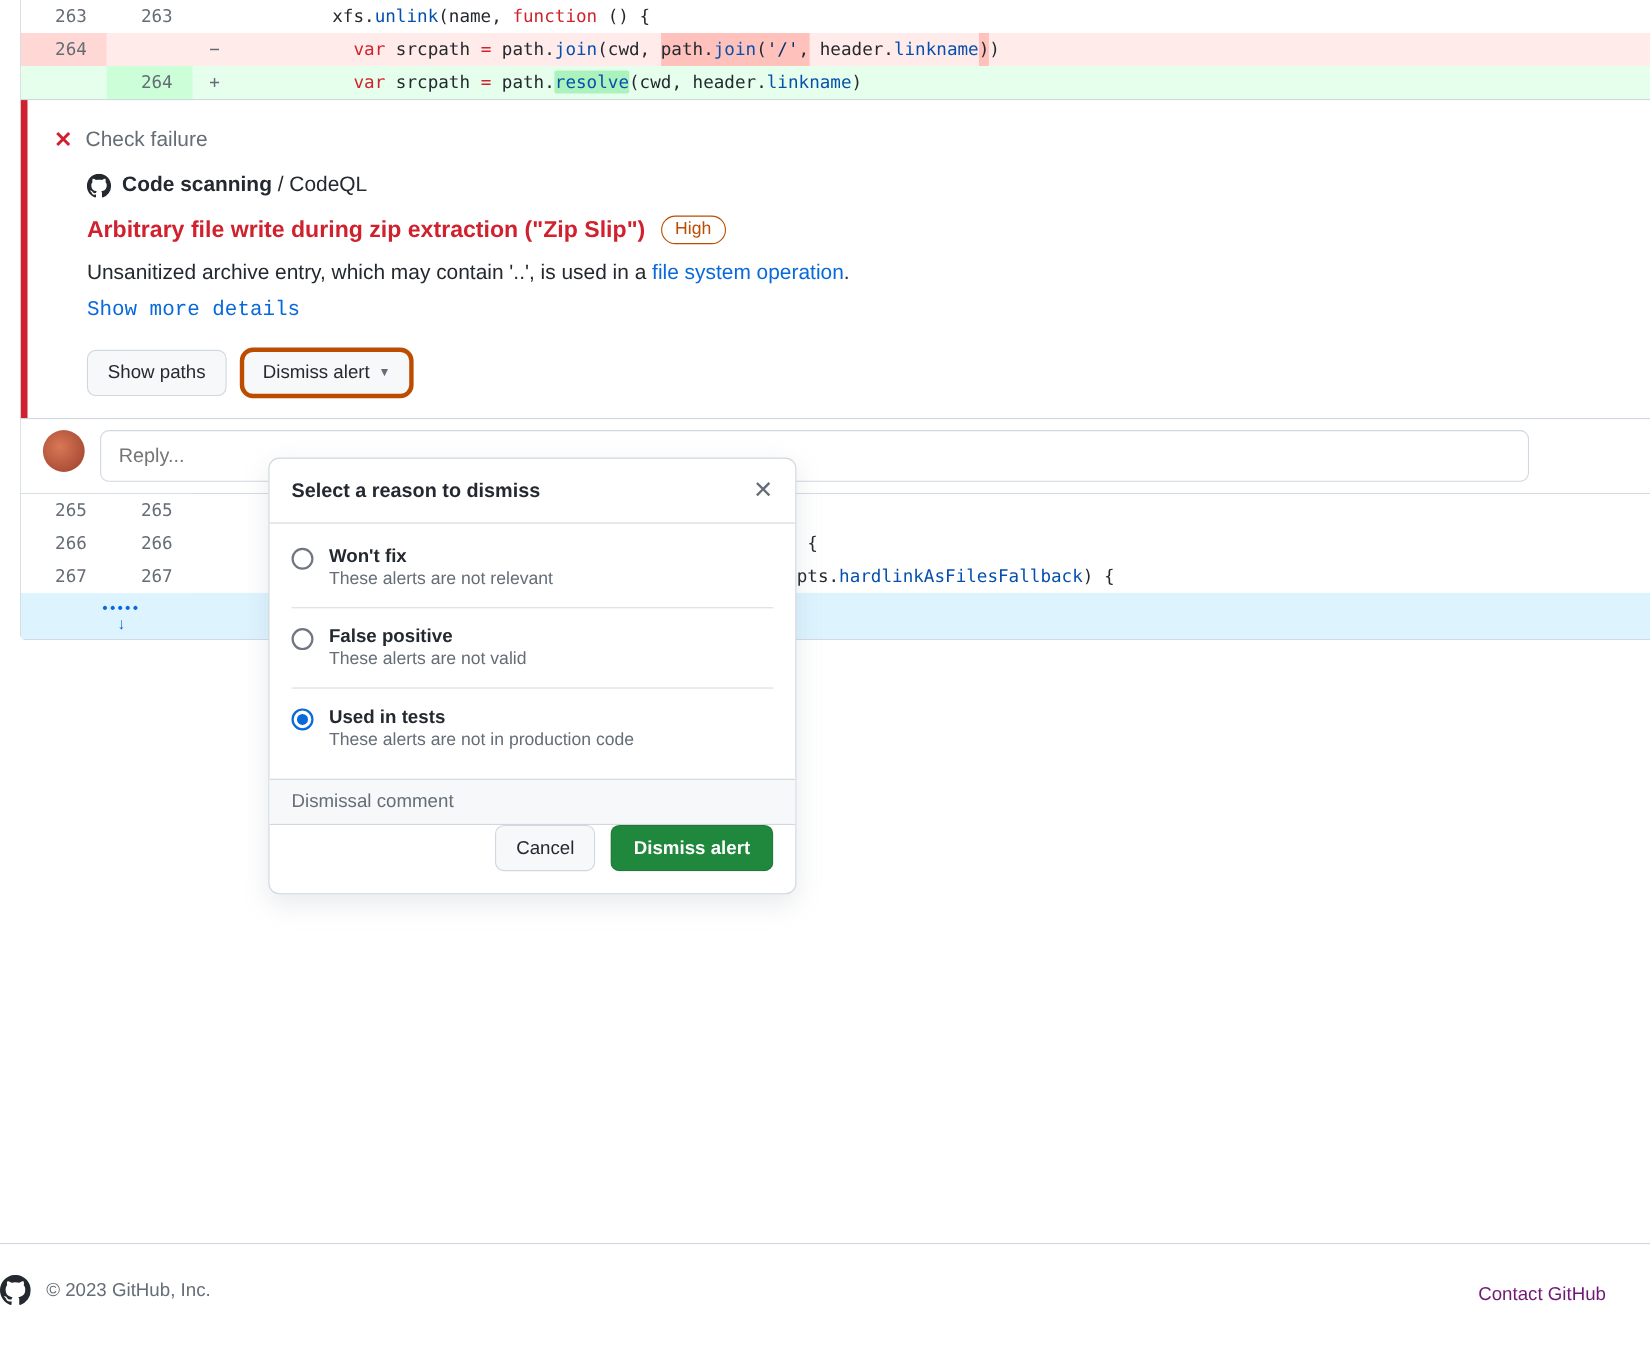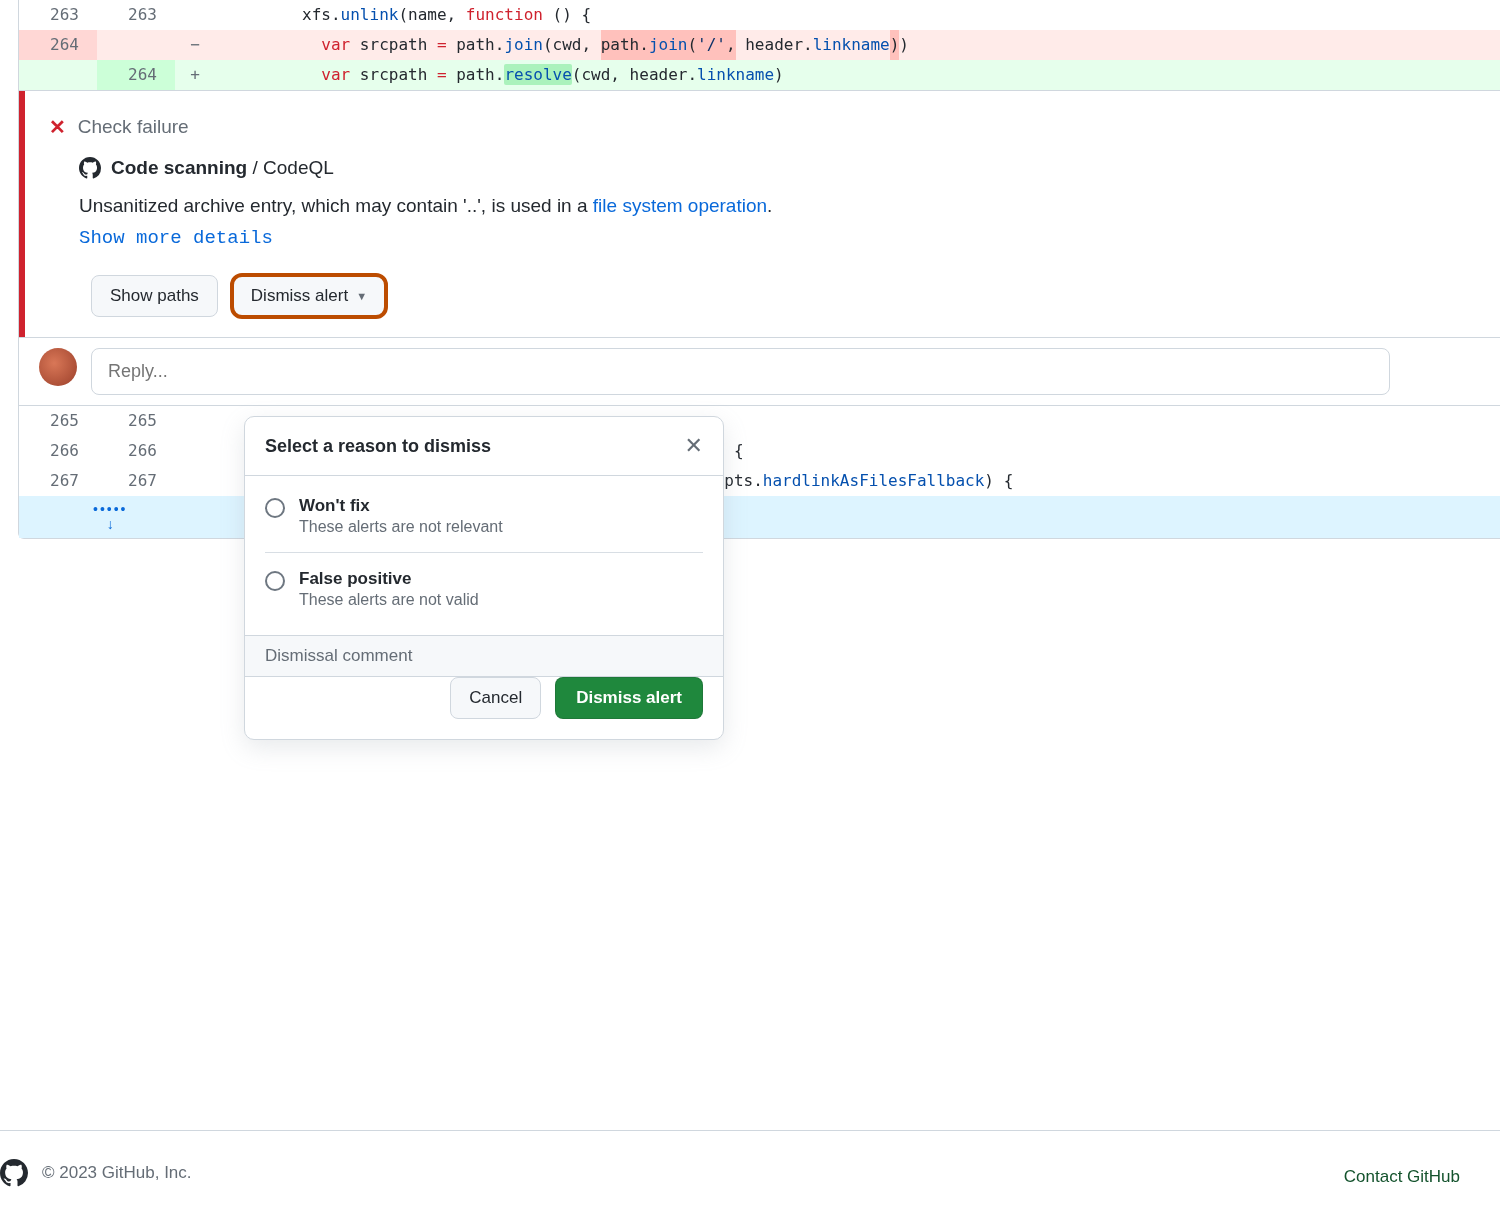"Arbitrary file write during zip" div.alert-title { html: none -> <div> <span>Arbitrary file write during zip extraction ("Zip Slip")</span> <span>High</span> </div> }
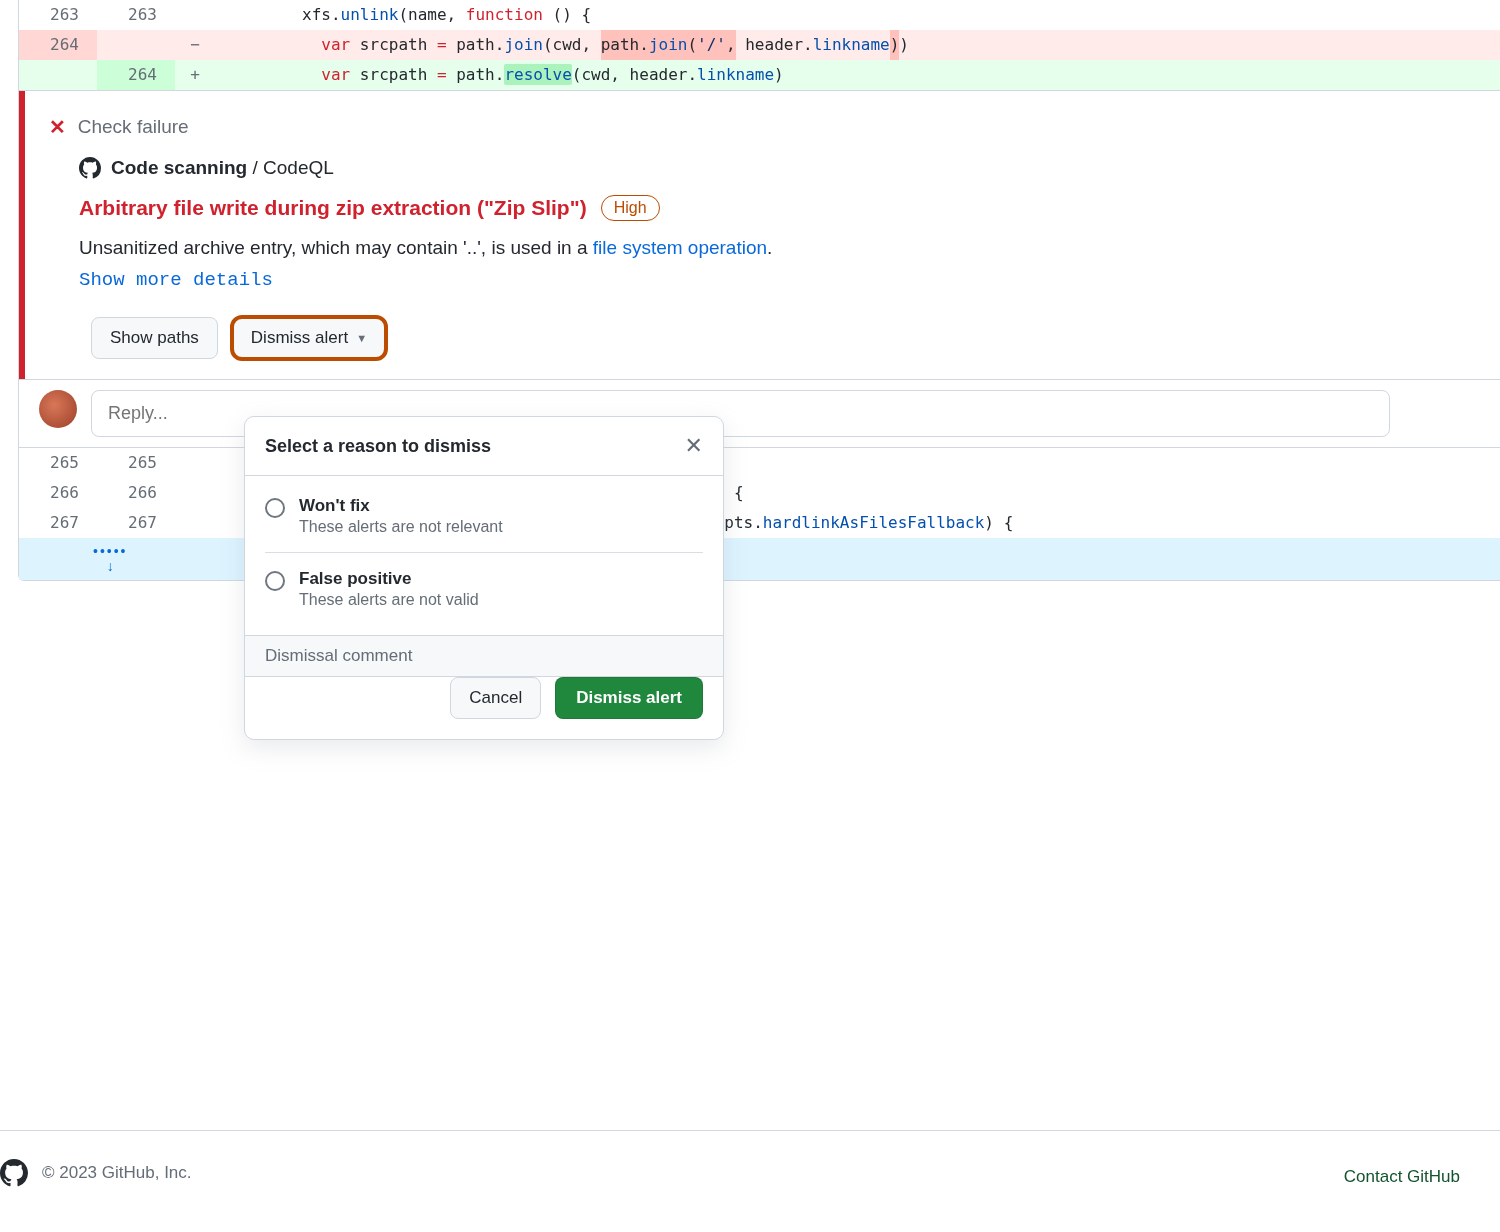"Show paths" .btn-row { margin-left: 42px -> 30px }
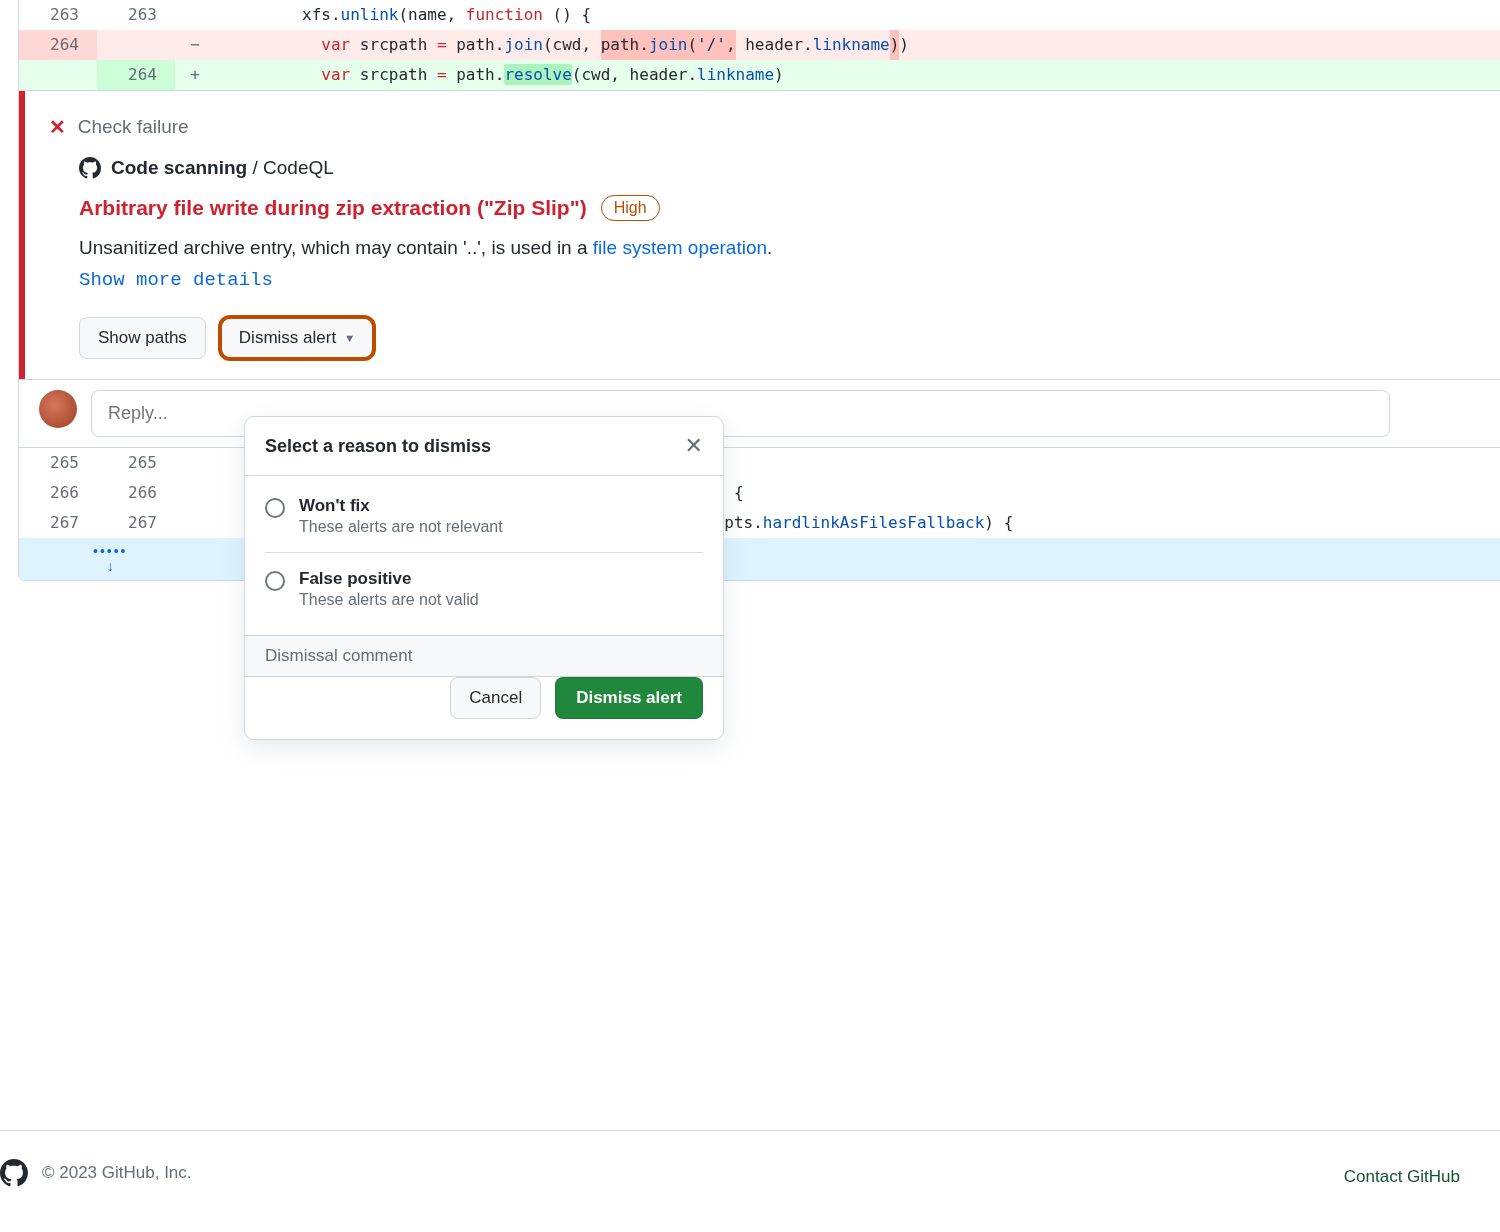"Used in tests" div.radio-row { html: none -> <div> <div></div> <div> <div>Used in tests</div> <div>These alerts are not in production code</div> </div> </div> }
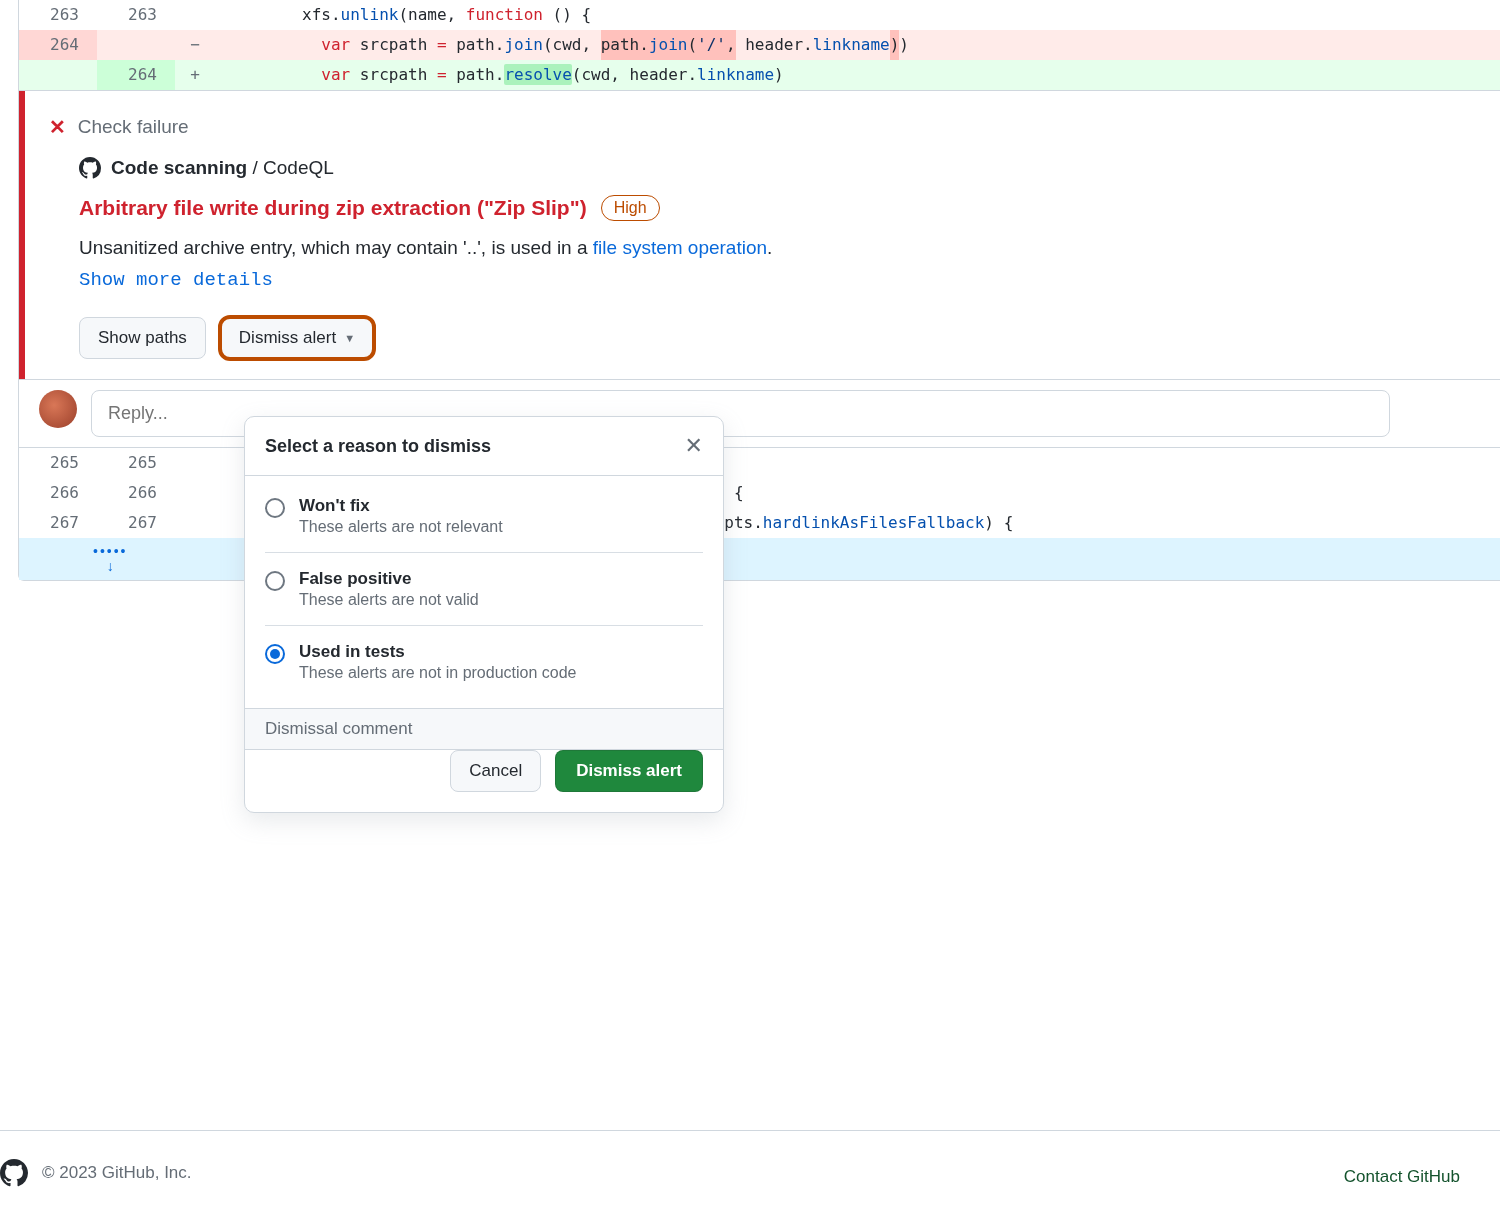"Contact GitHub" .footer a { color: #14532d -> #701a75 }
